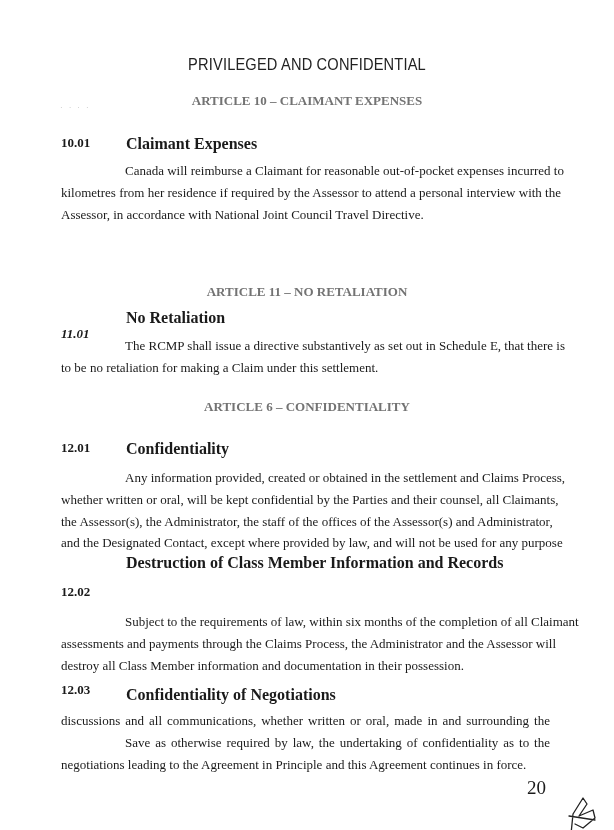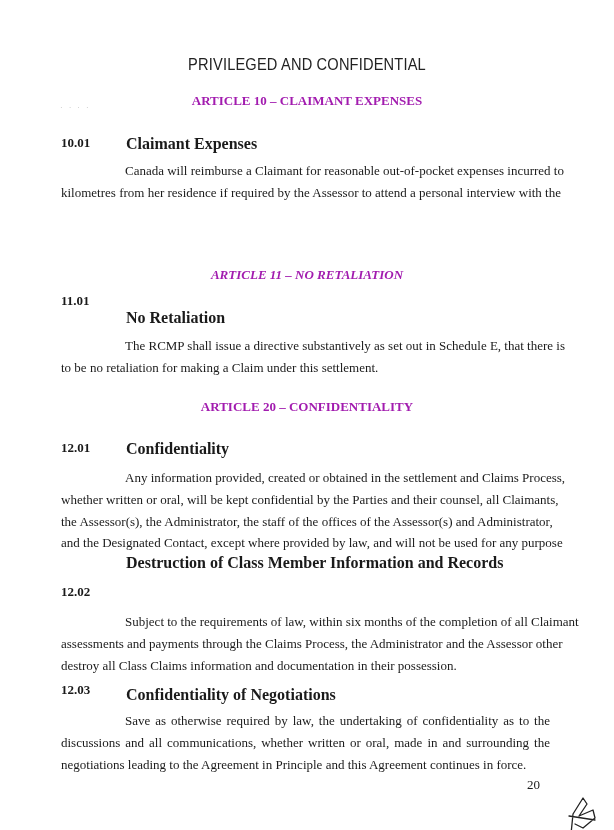"ARTICLE 10 – CLAIMANT EXPENSES" .article { color: #a21caf -> #737373 }
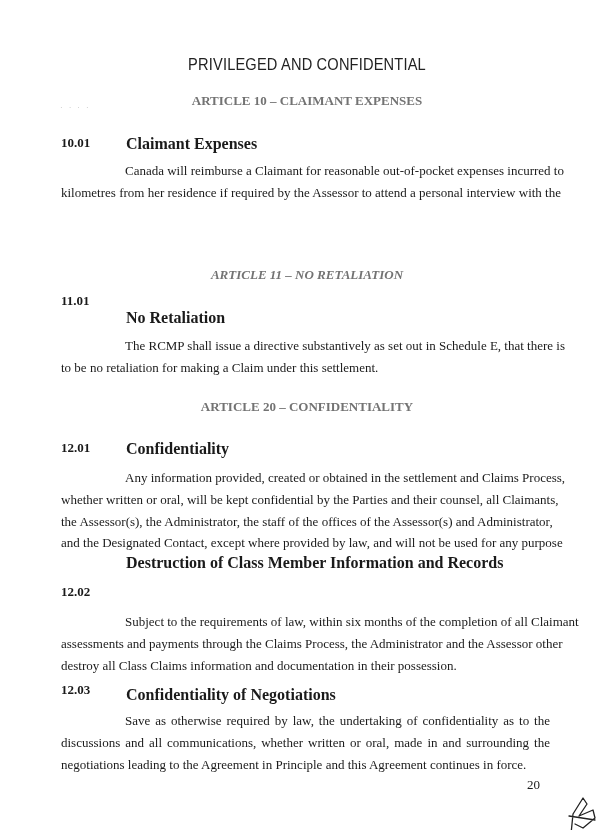"Assessor, in accordance with National" span.line { html: none -> <span>Assessor, in accordance with National Joint Council Travel Directive.</span> }
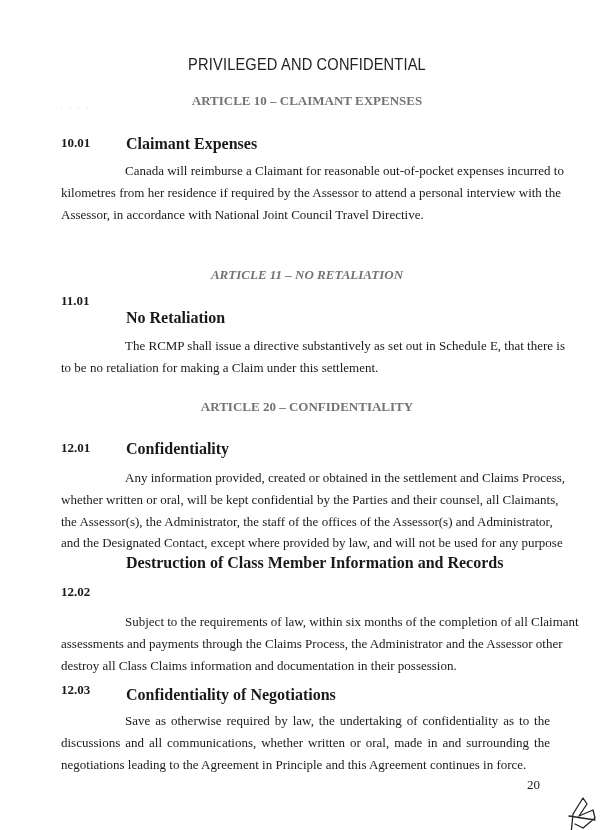"ARTICLE 11 – NO RETALIATION" div.abs { font-style: italic -> none; top: 256px -> 273px }
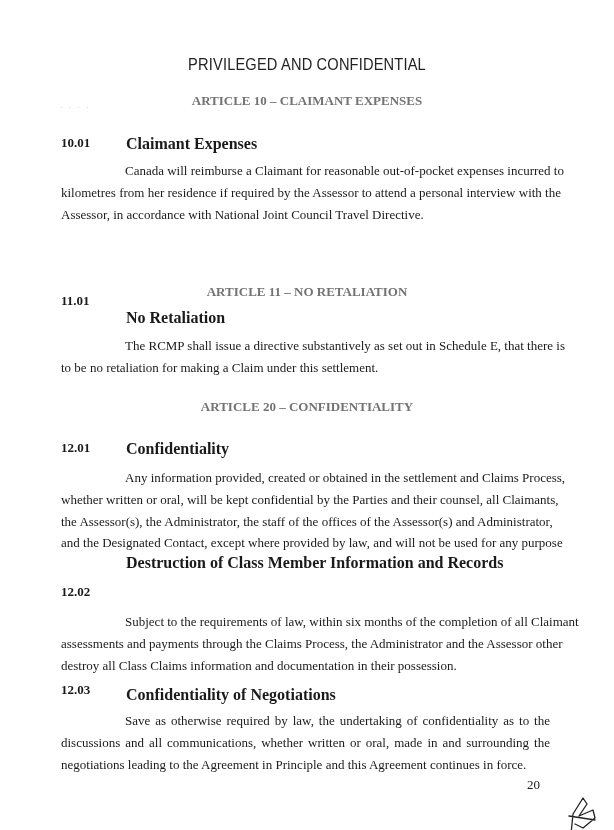"11.01" div.abs { font-style: none -> italic; top: 282px -> 315px }
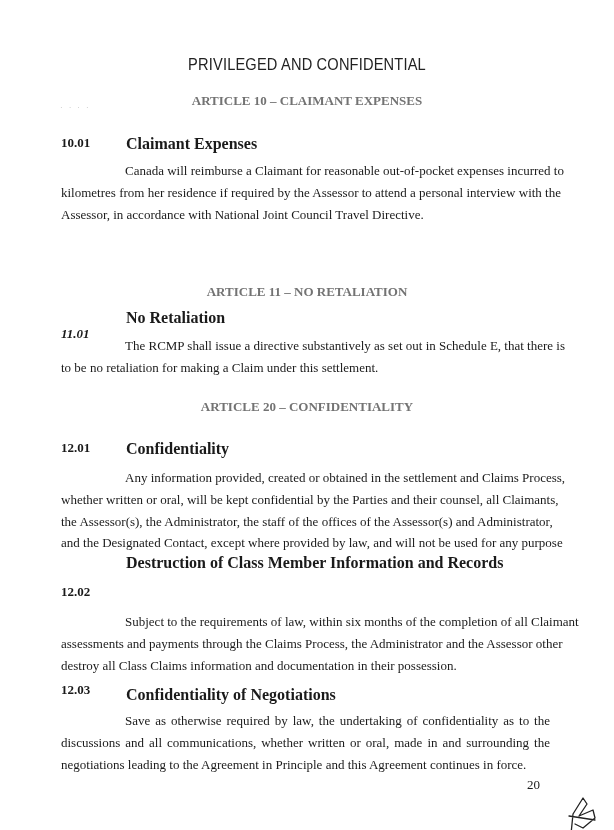"ARTICLE 20 – CONFIDENTIALITY" div.abs { text: 20 -> 6 }
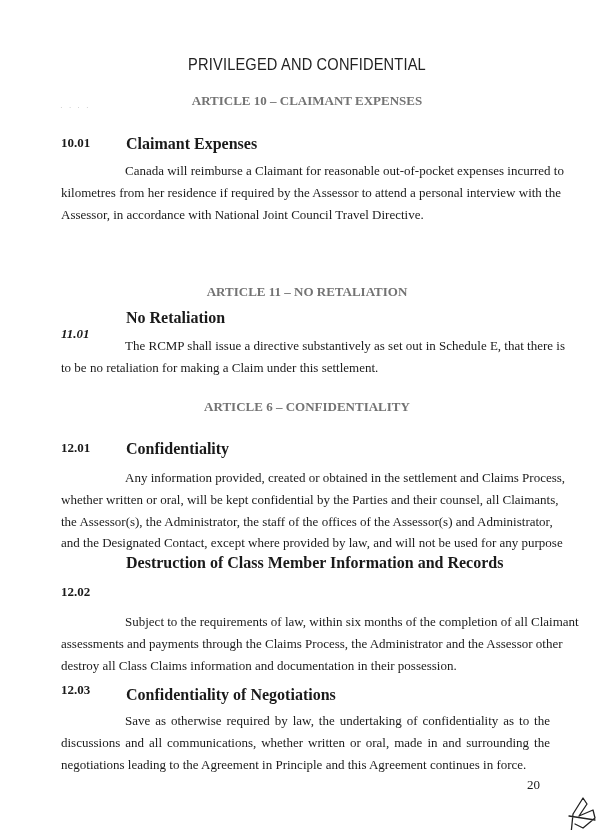"assessments and payments through the" span.line { text: other -> will }
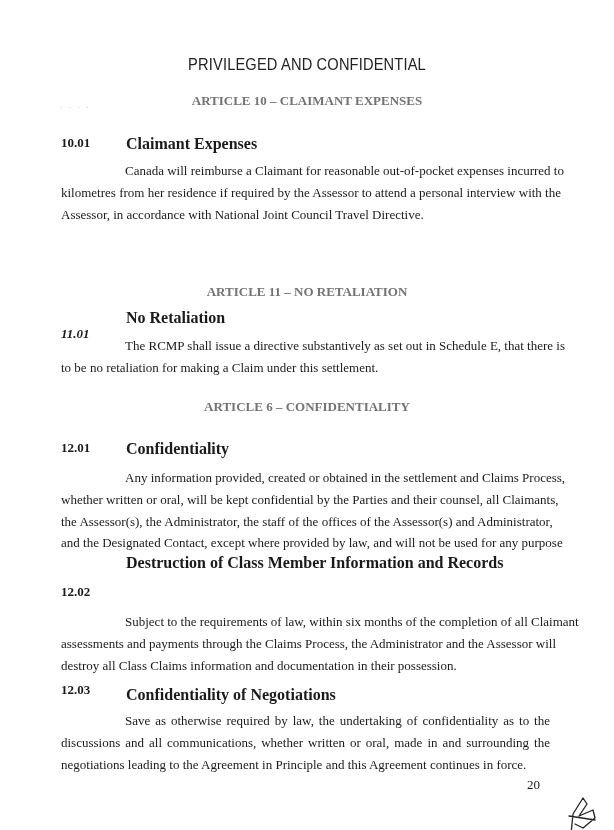"destroy all Class Claims information" span.line { text: Claims -> Member }
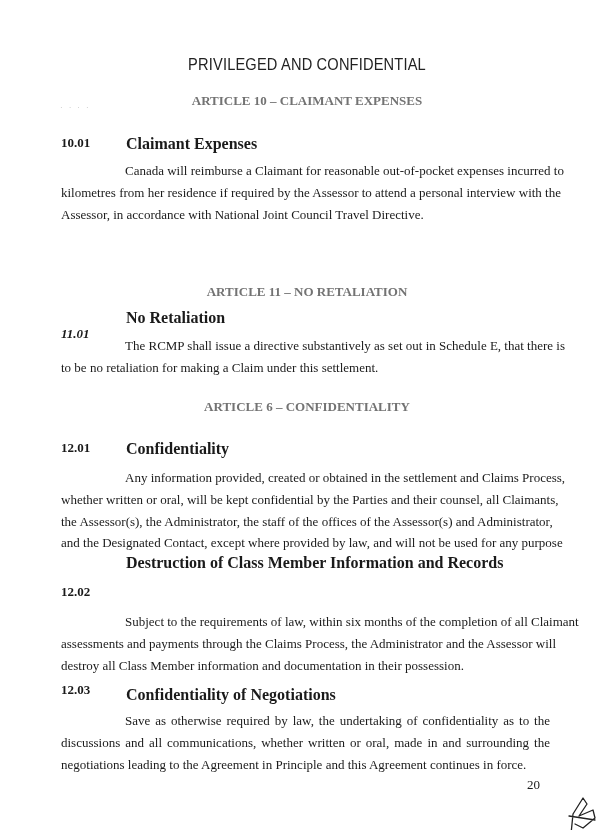"Save as otherwise required by" span.line { order: before "discussions and all communications," -> after "discussions and all communications," }
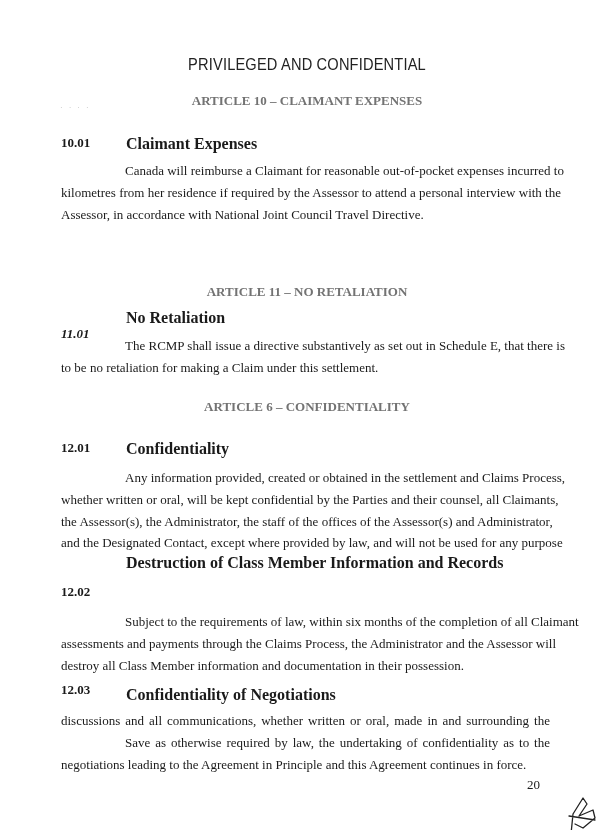"20" .page-num { font-size: 13px -> 19px }
